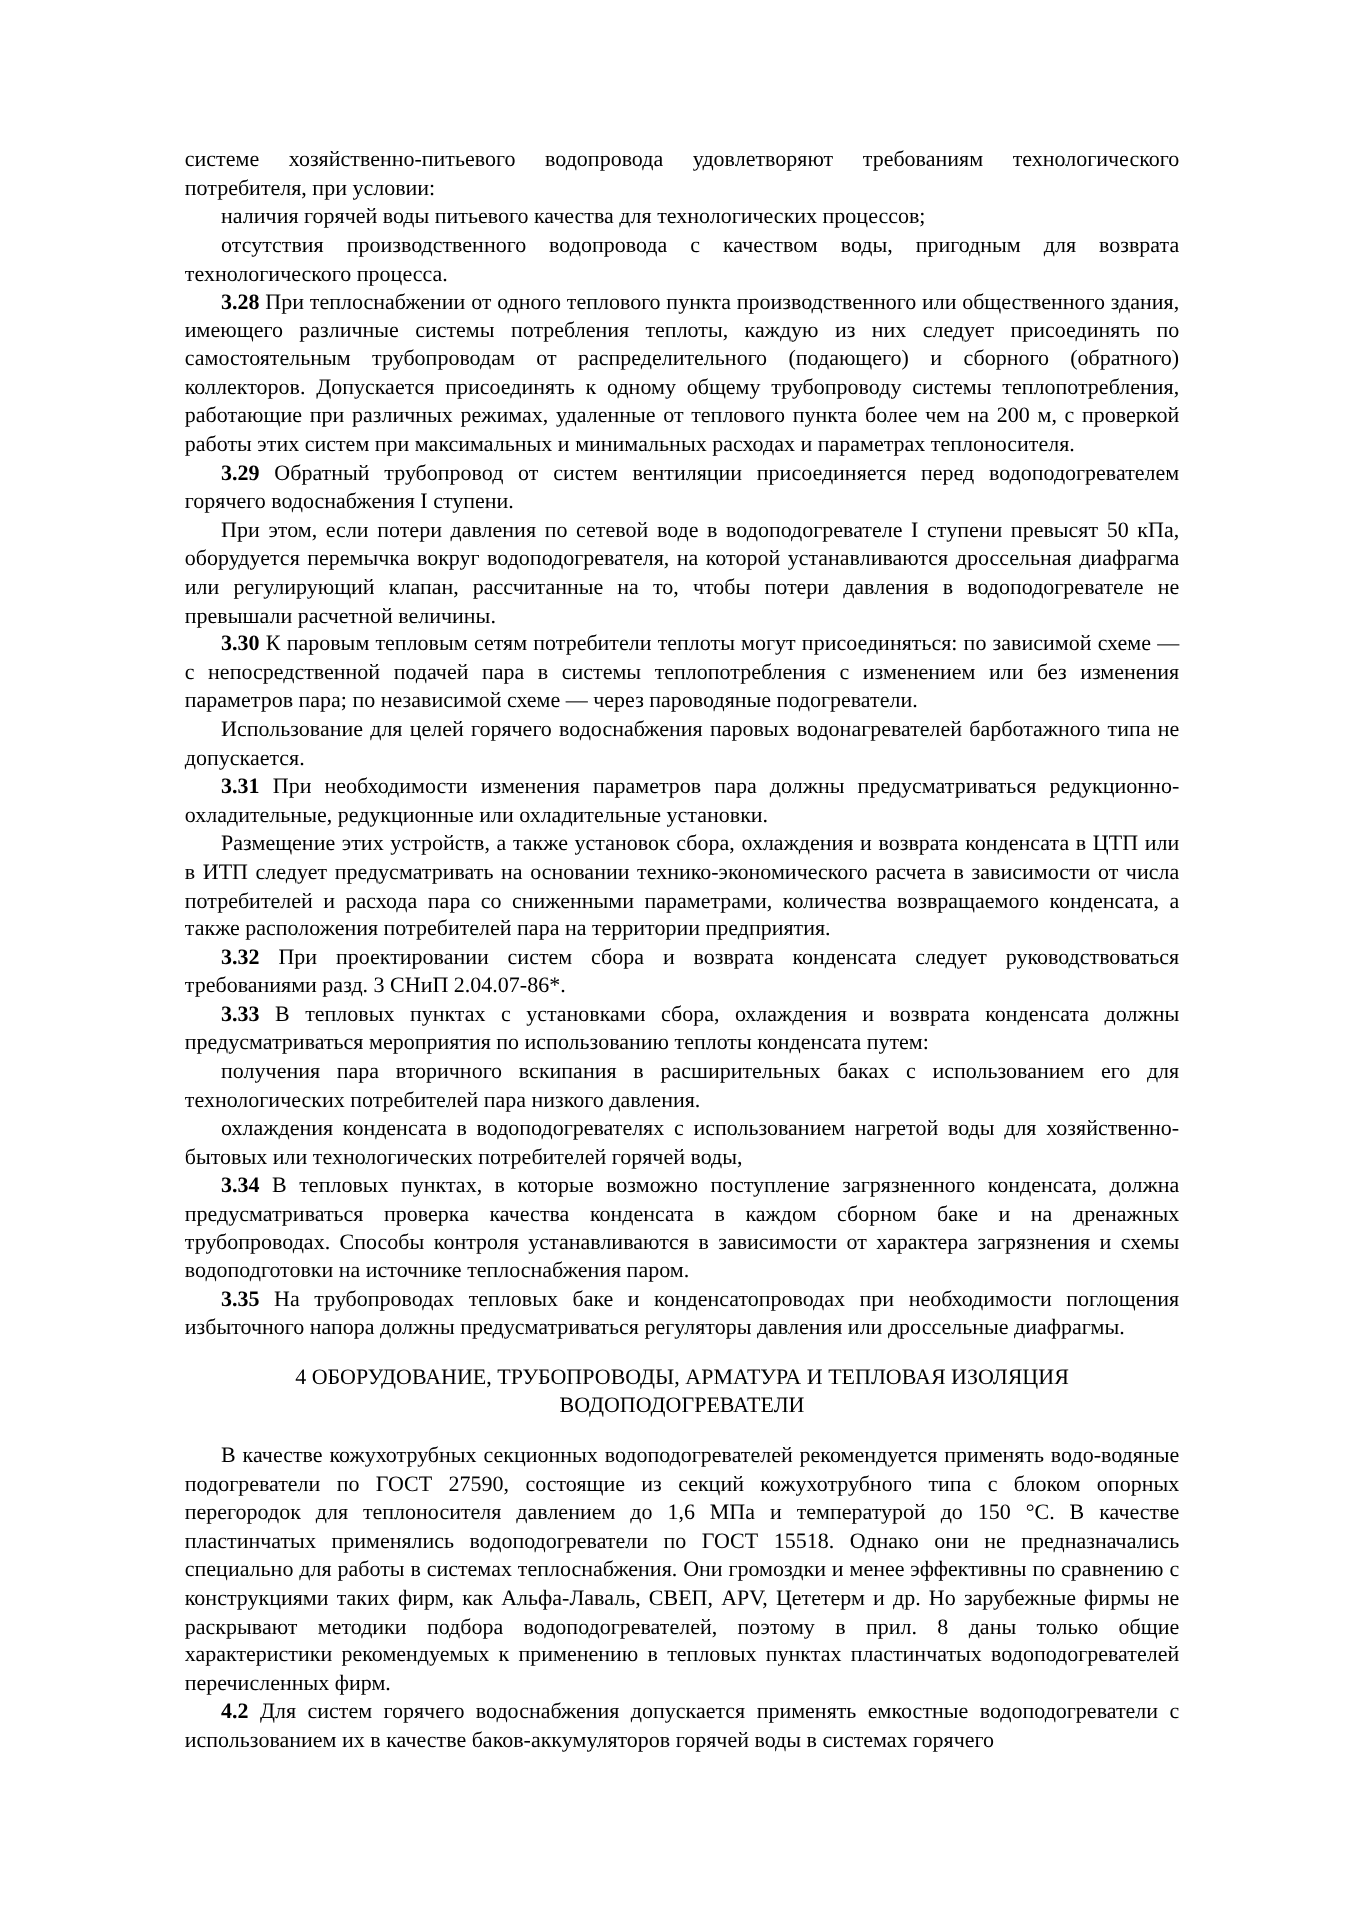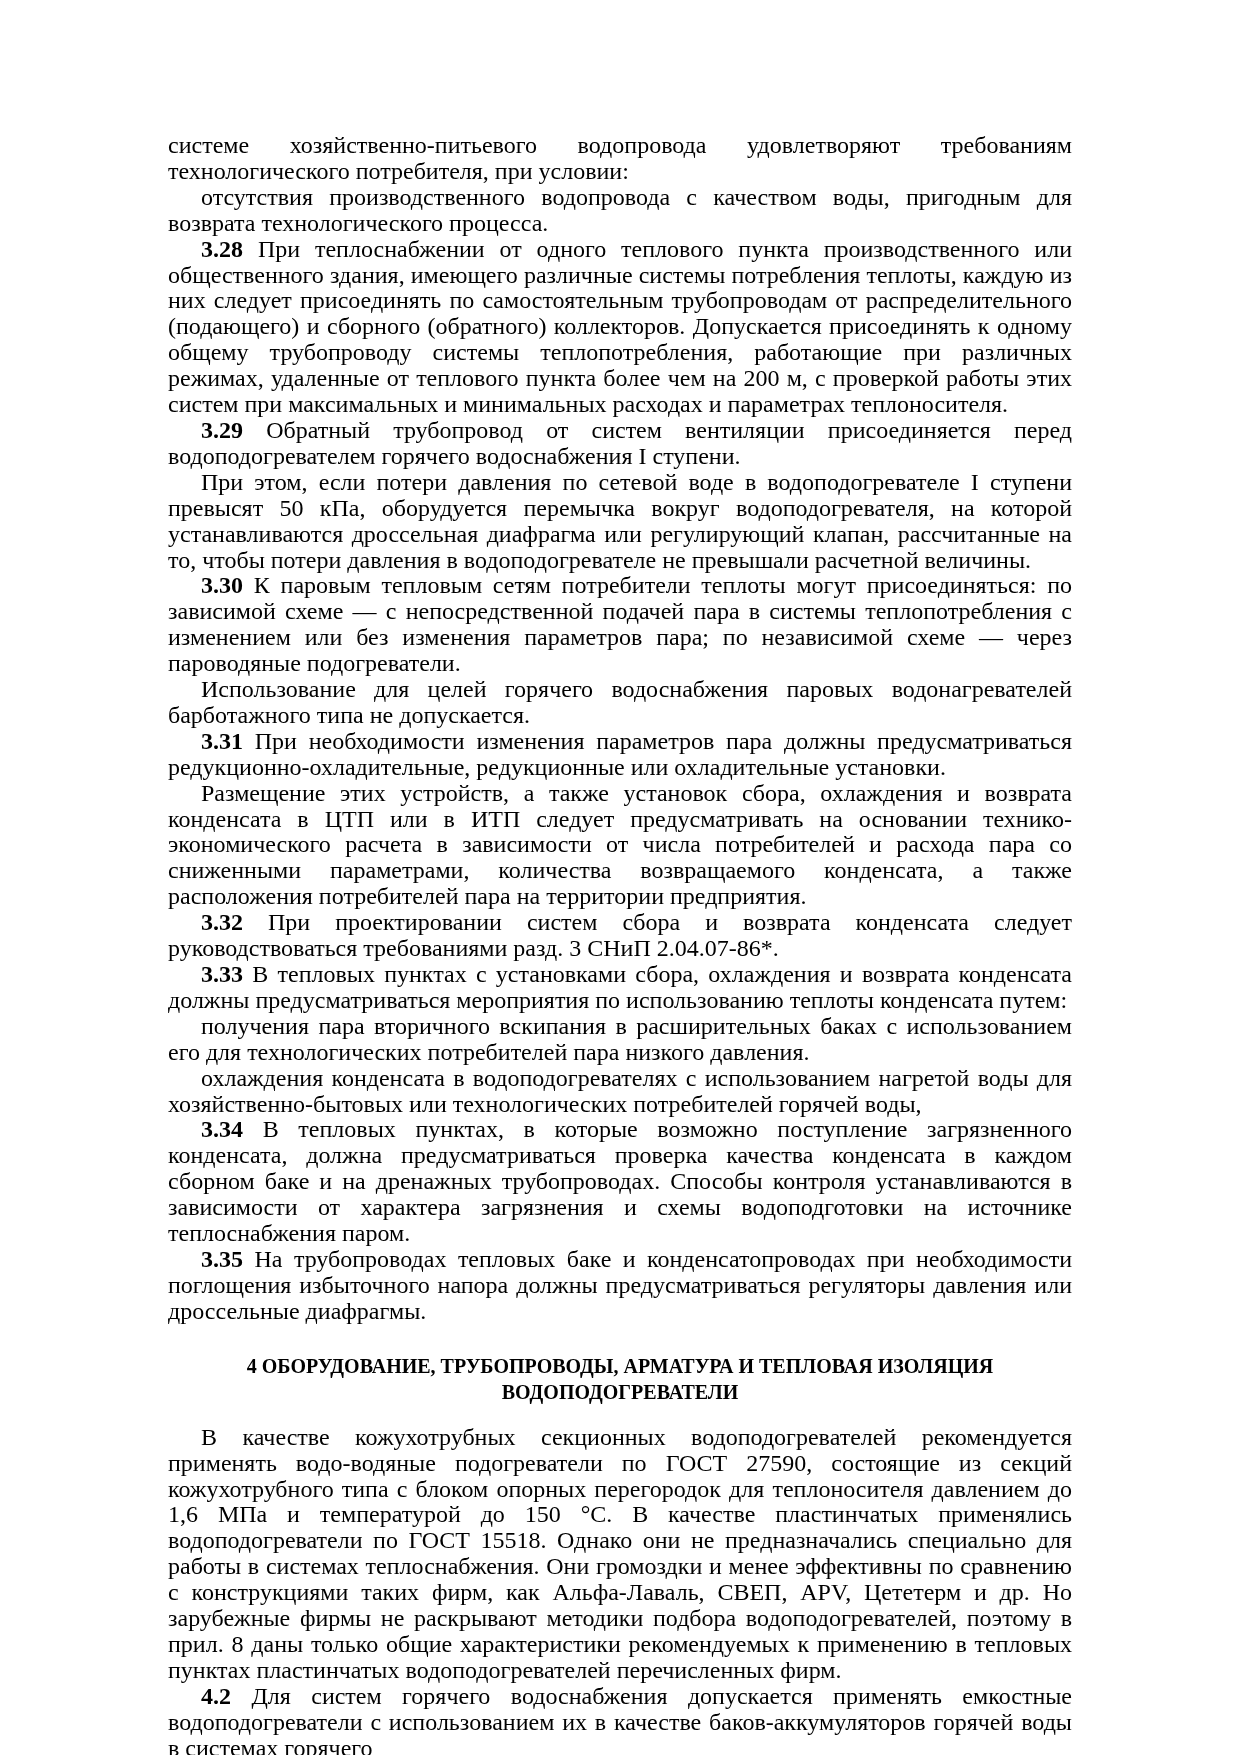"системе хозяйственно-питьевого" .para { font-size: 24px -> 20px }
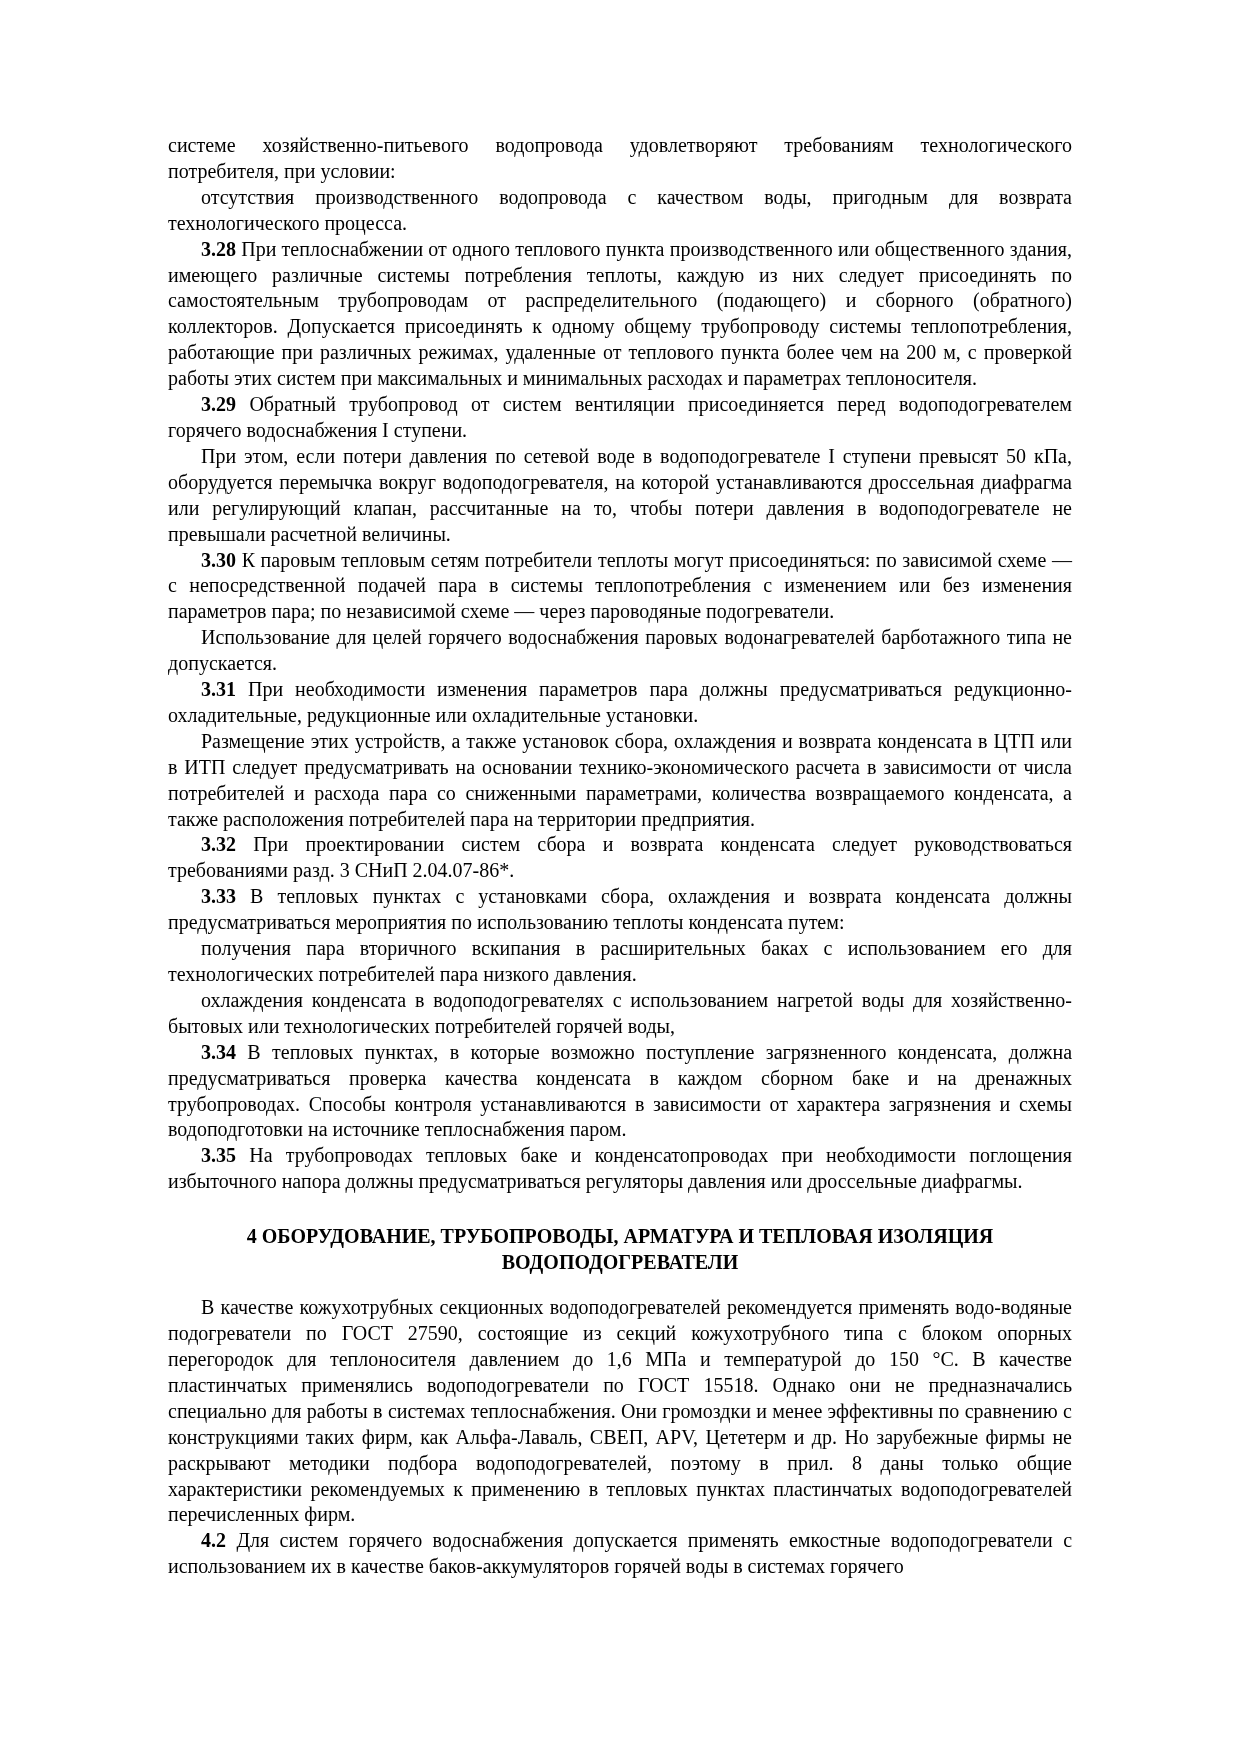"наличия горячей воды питьевого качества" p.para { html: none -> <p><b></b> <span>наличия горячей воды питьевого качества для технологических процессов;</span></p> }
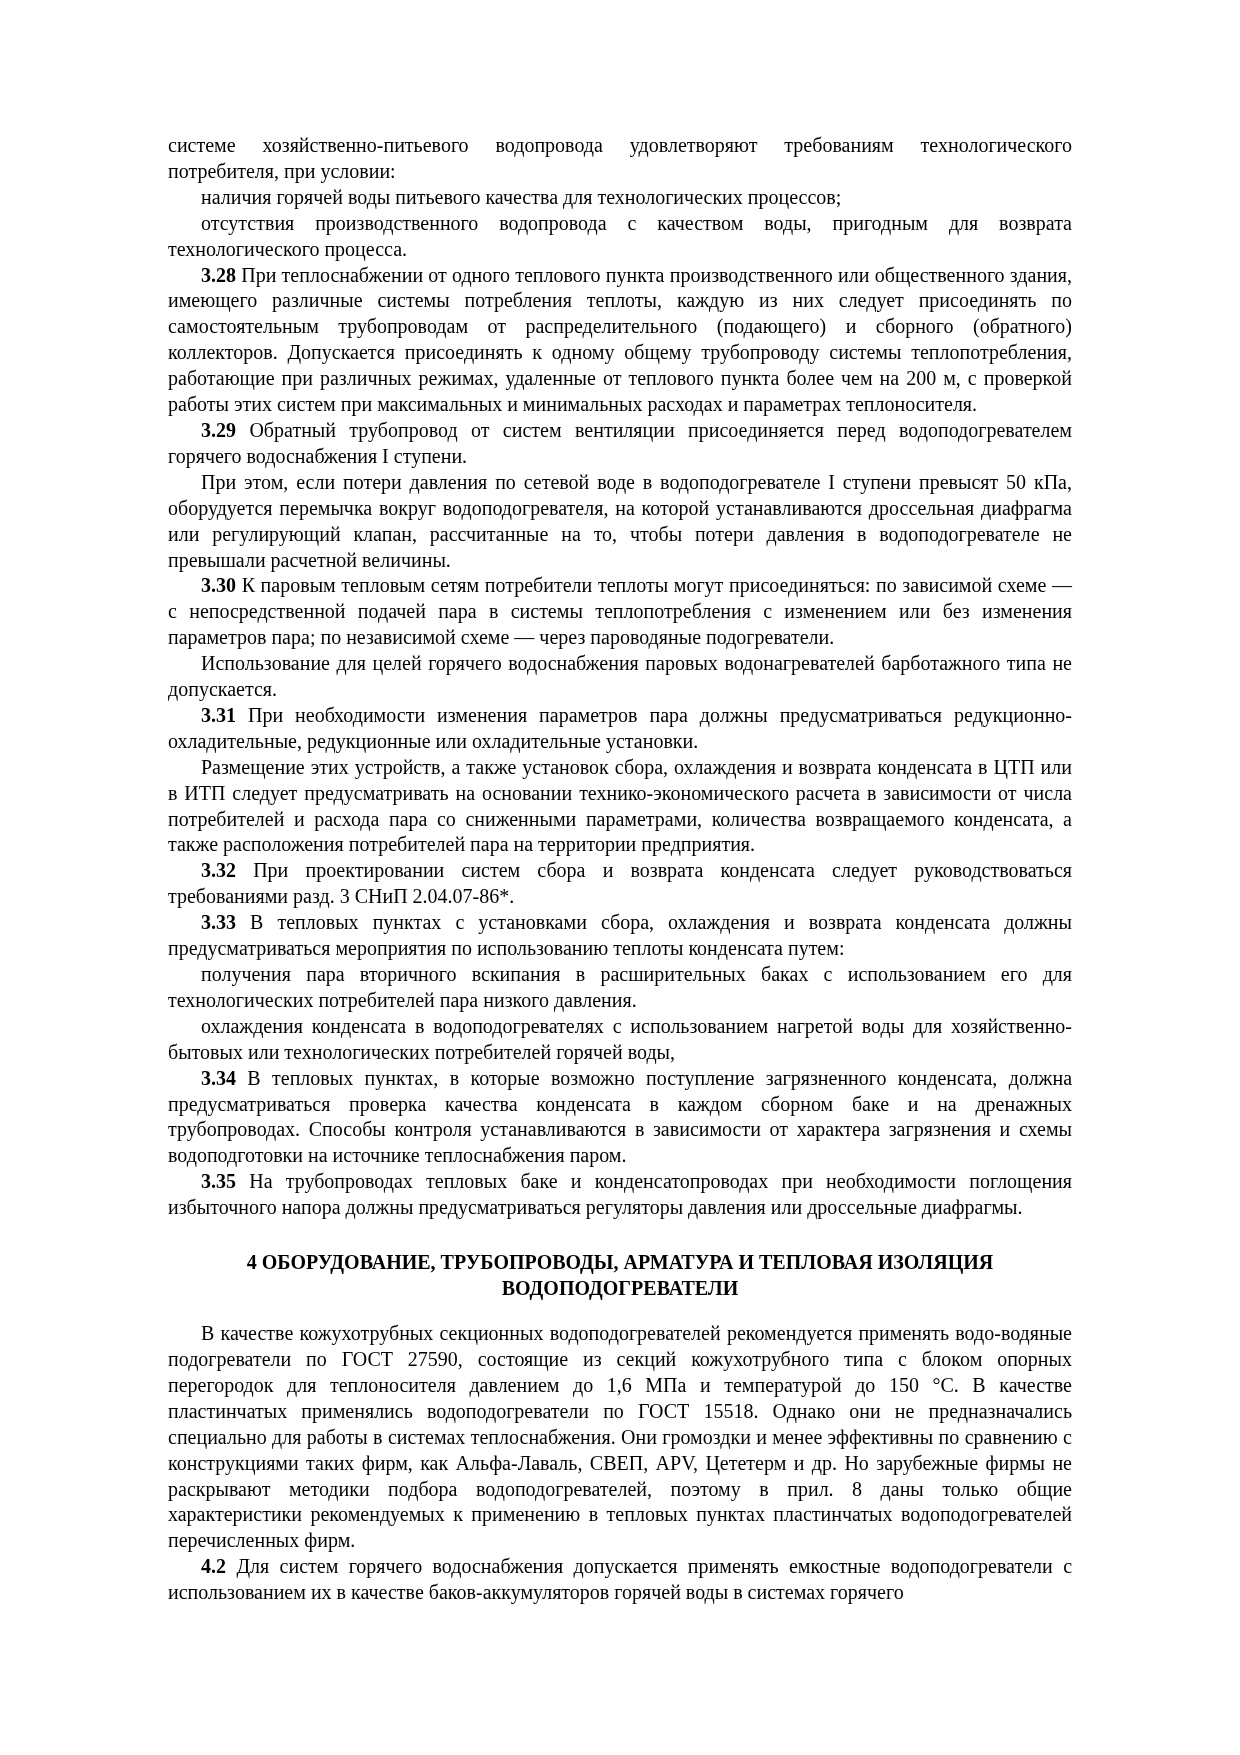"4 ОБОРУДОВАНИЕ, ТРУБОПРОВОДЫ, АРМАТУРА И" .section-heading { font-weight: bold -> normal; margin: 28px 0 20px 0 -> 18px 0 20px 0 }
